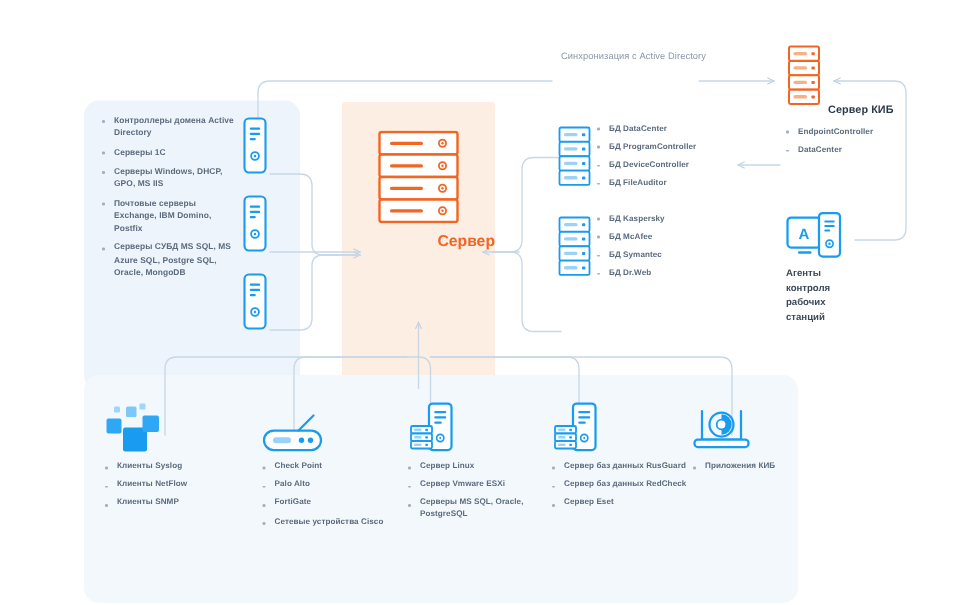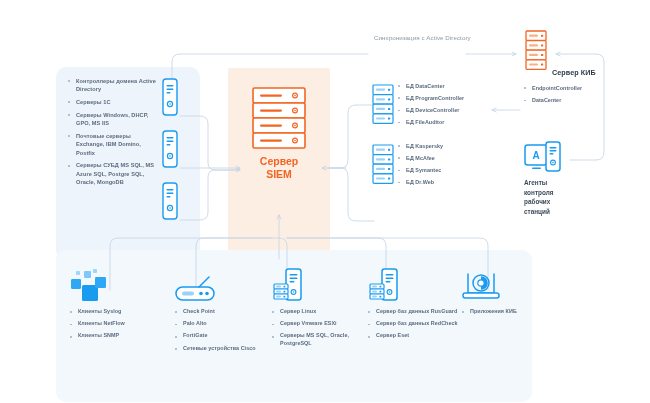"Сервер" .siem-label { text-align: center -> right }
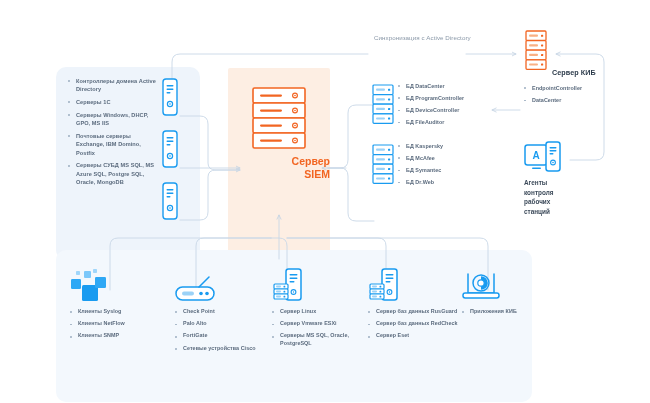"SIEM" div { html: <div>SIEM</div> -> none }
